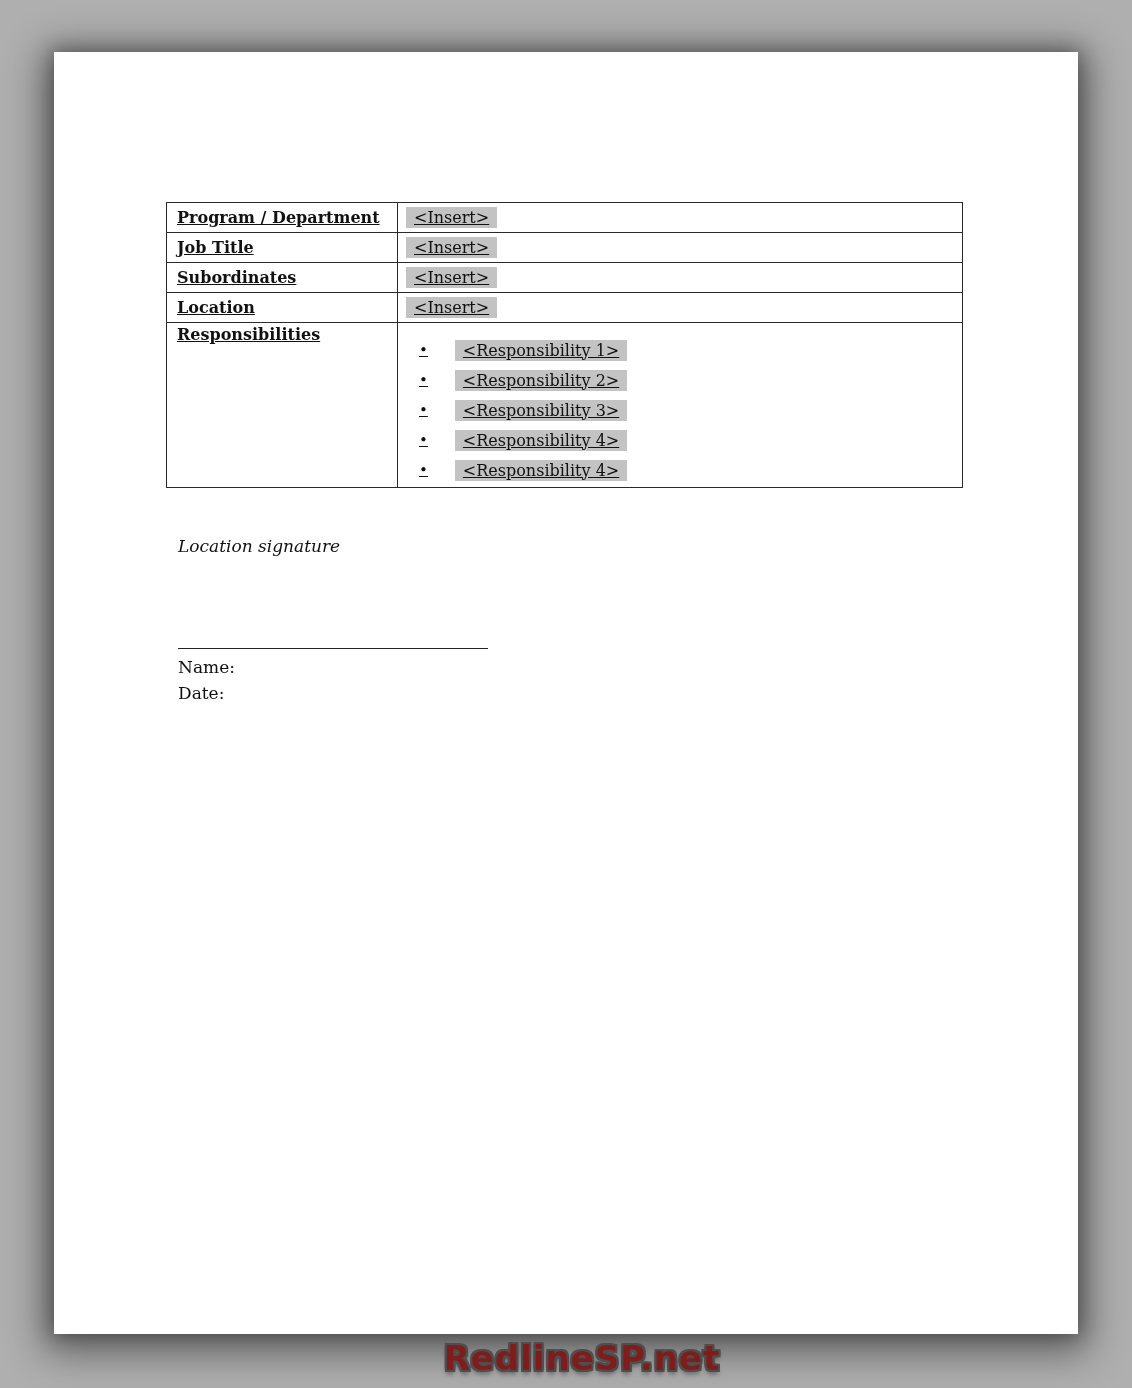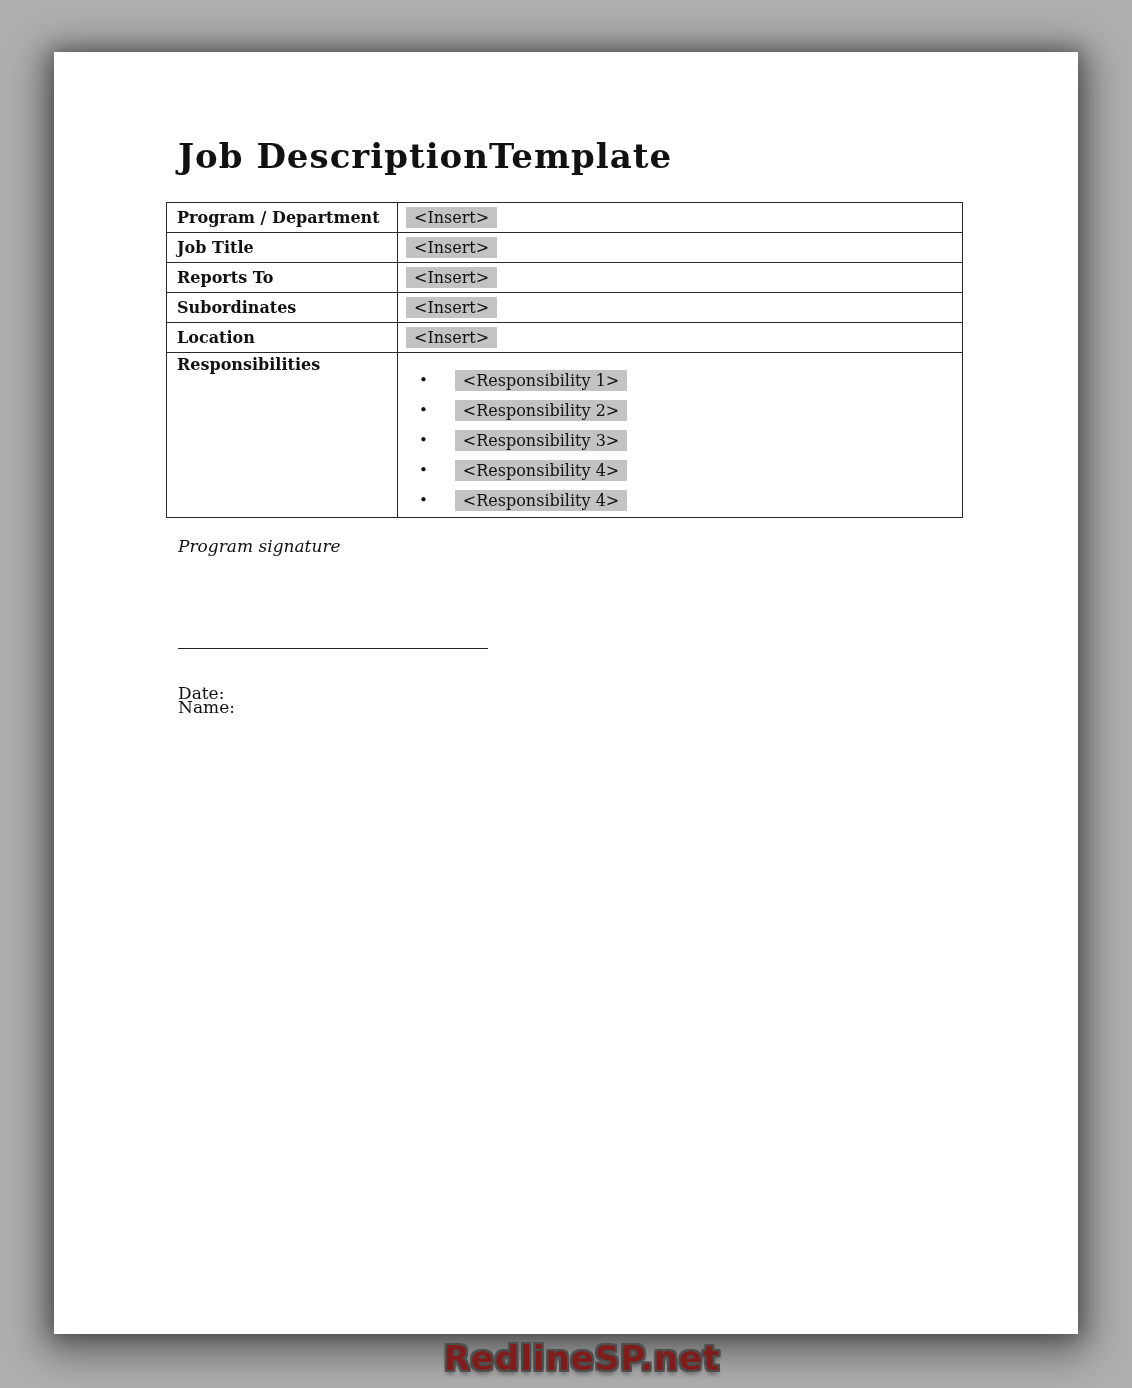"Job DescriptionTemplate" h1.doc-title { html: <h1>Job DescriptionTemplate</h1> -> none }
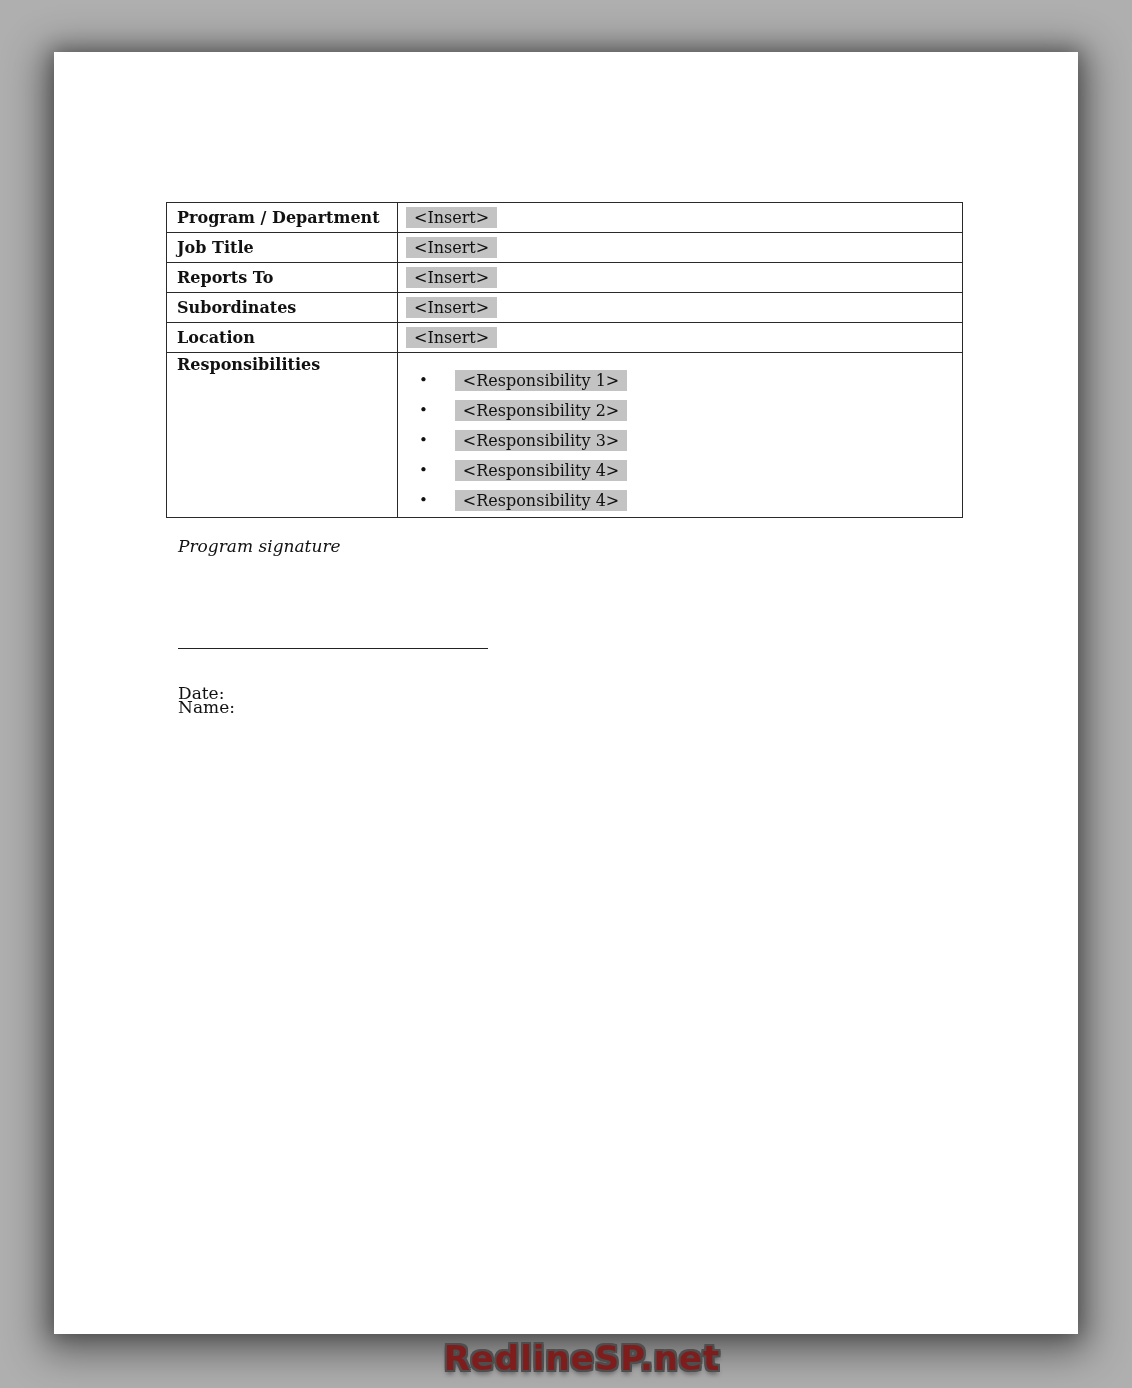"Program / Department" table.info-table { text-decoration: none -> underline }
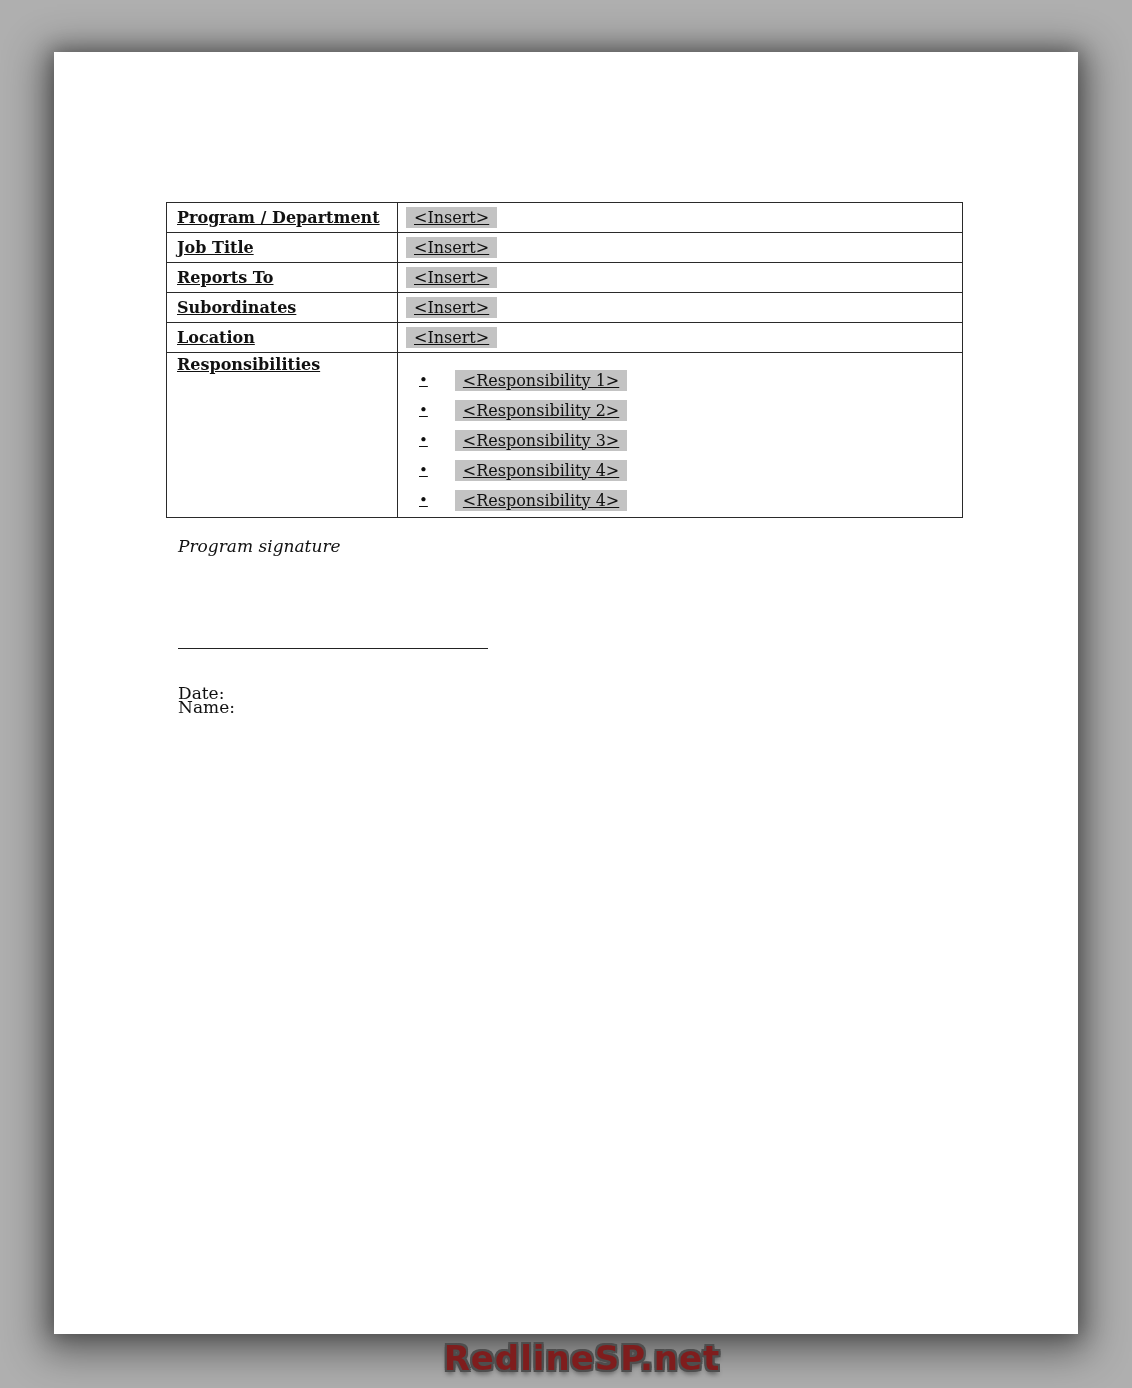"Reports To" tr.info-row { html: <tr> <td>Reports To</td> <td><span>&lt;Insert&gt;</span></td> </tr> -> none }
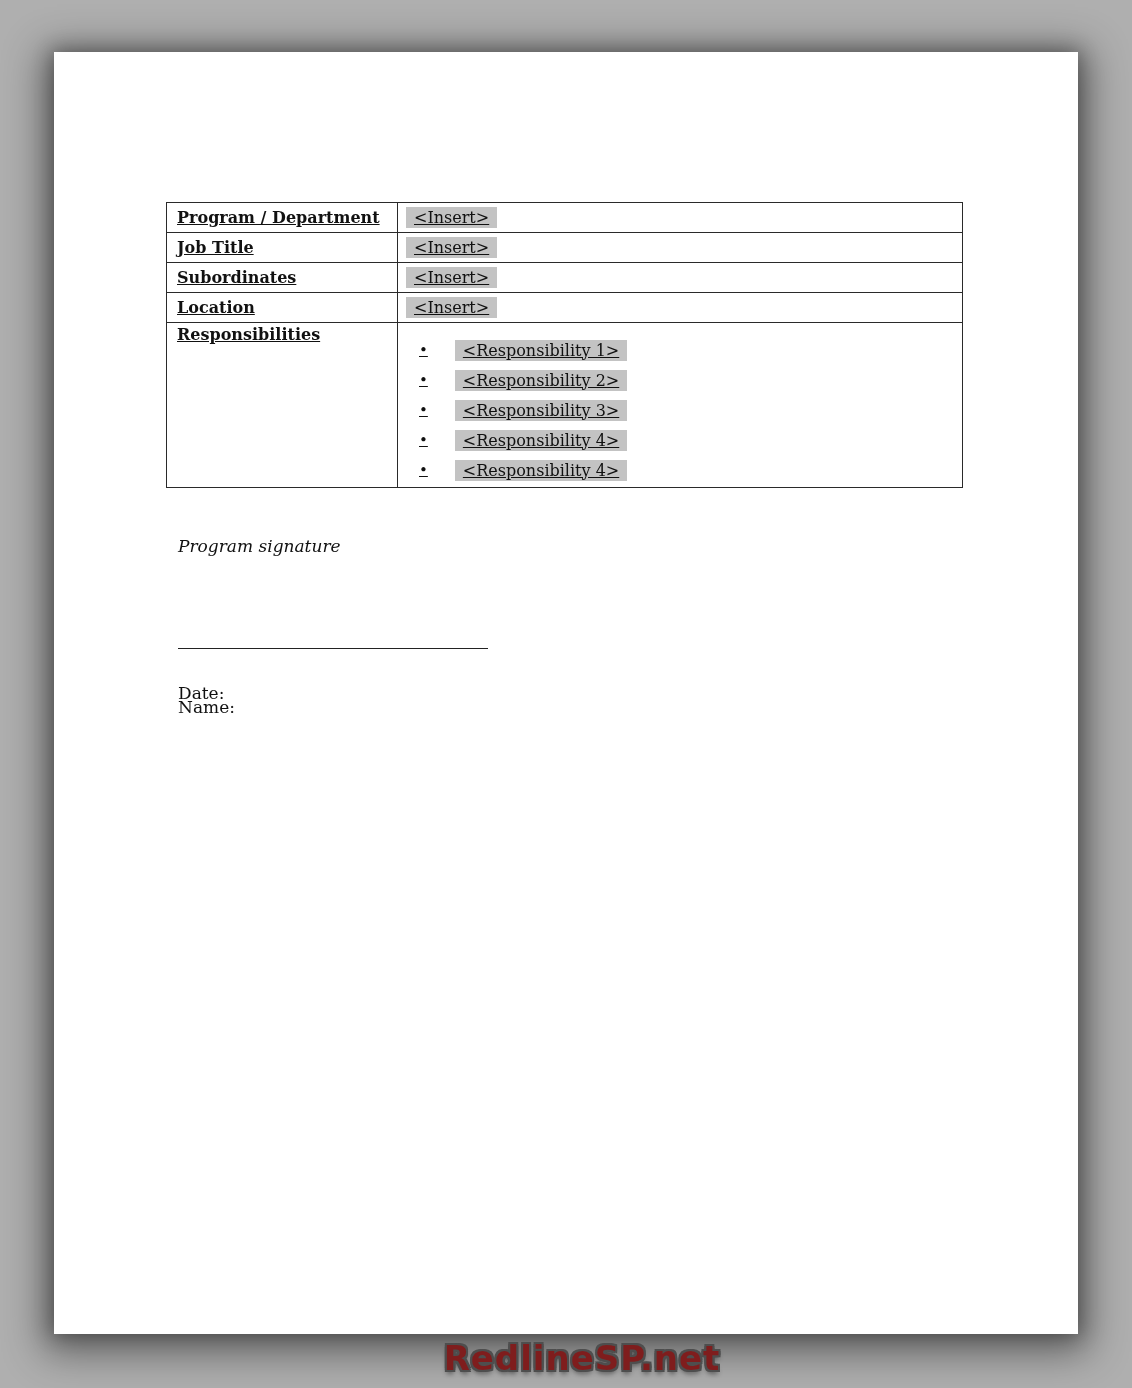"Program signature" div.sig-heading { text: Program -> Location }
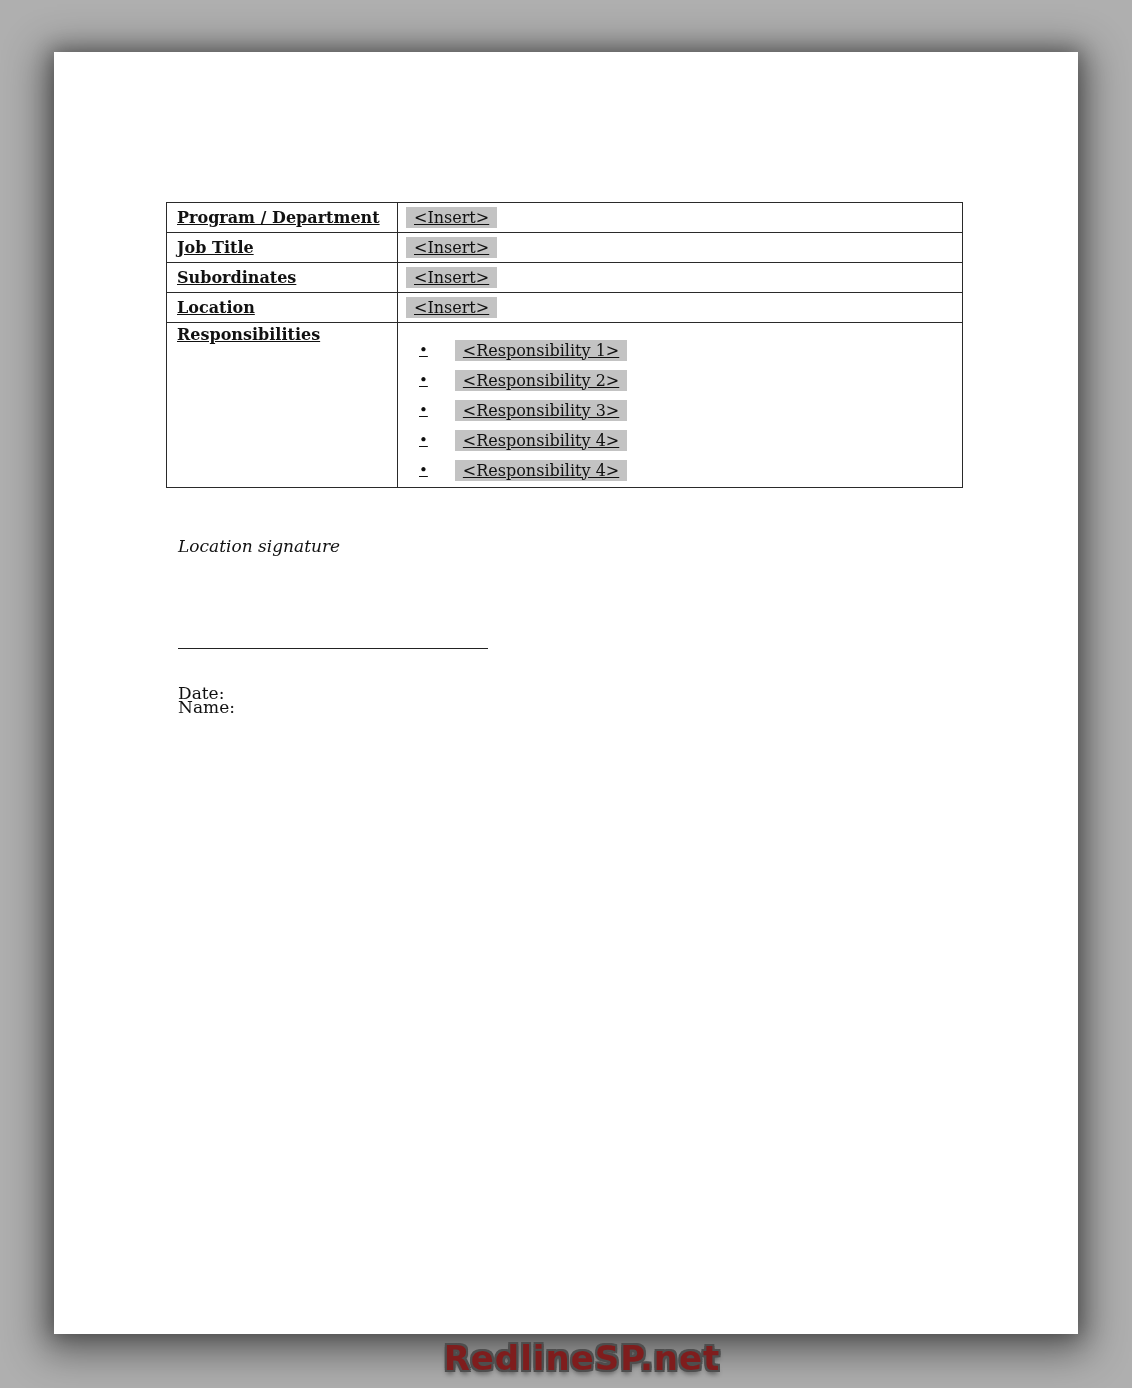"Name:" .name-label { margin-top: 40px -> none }
